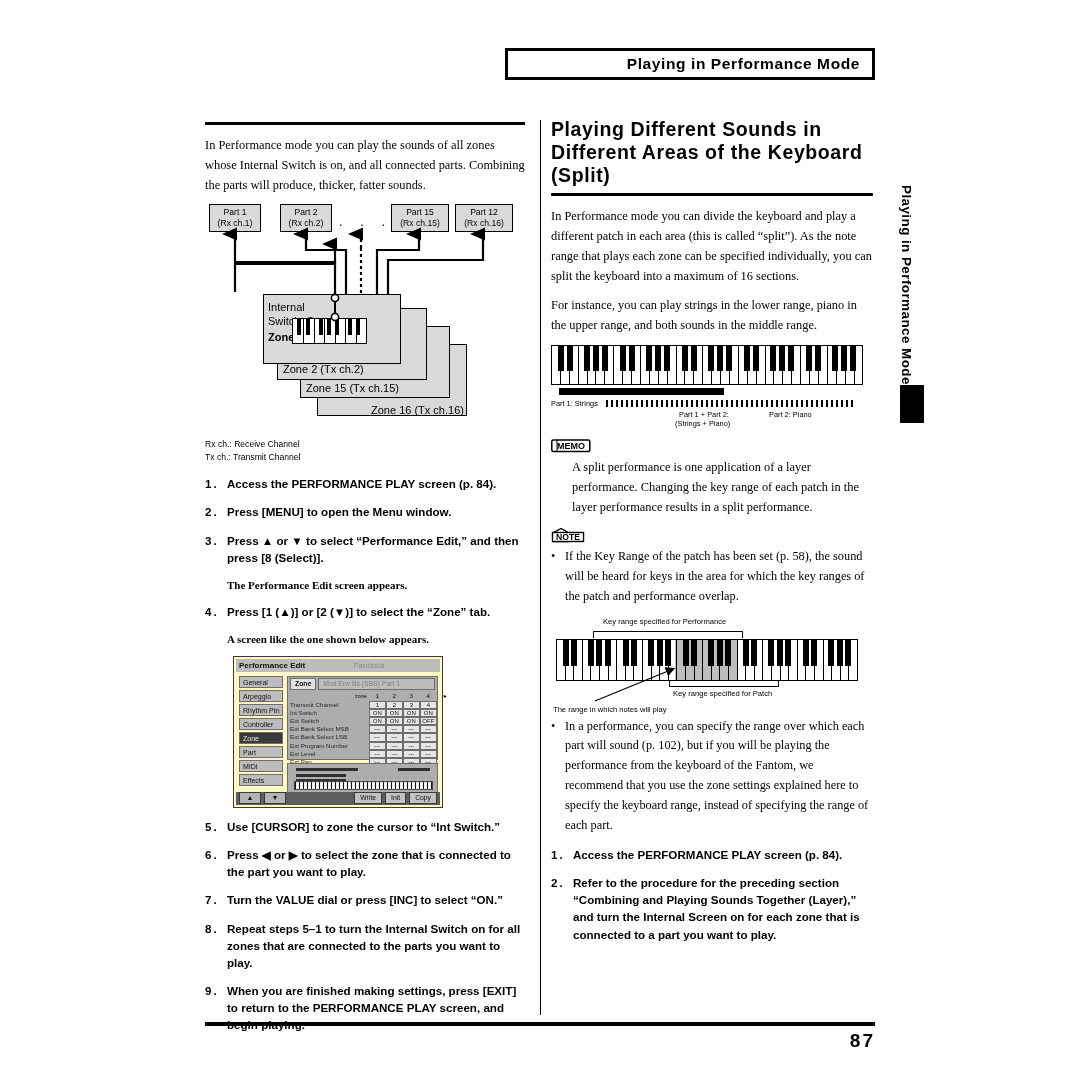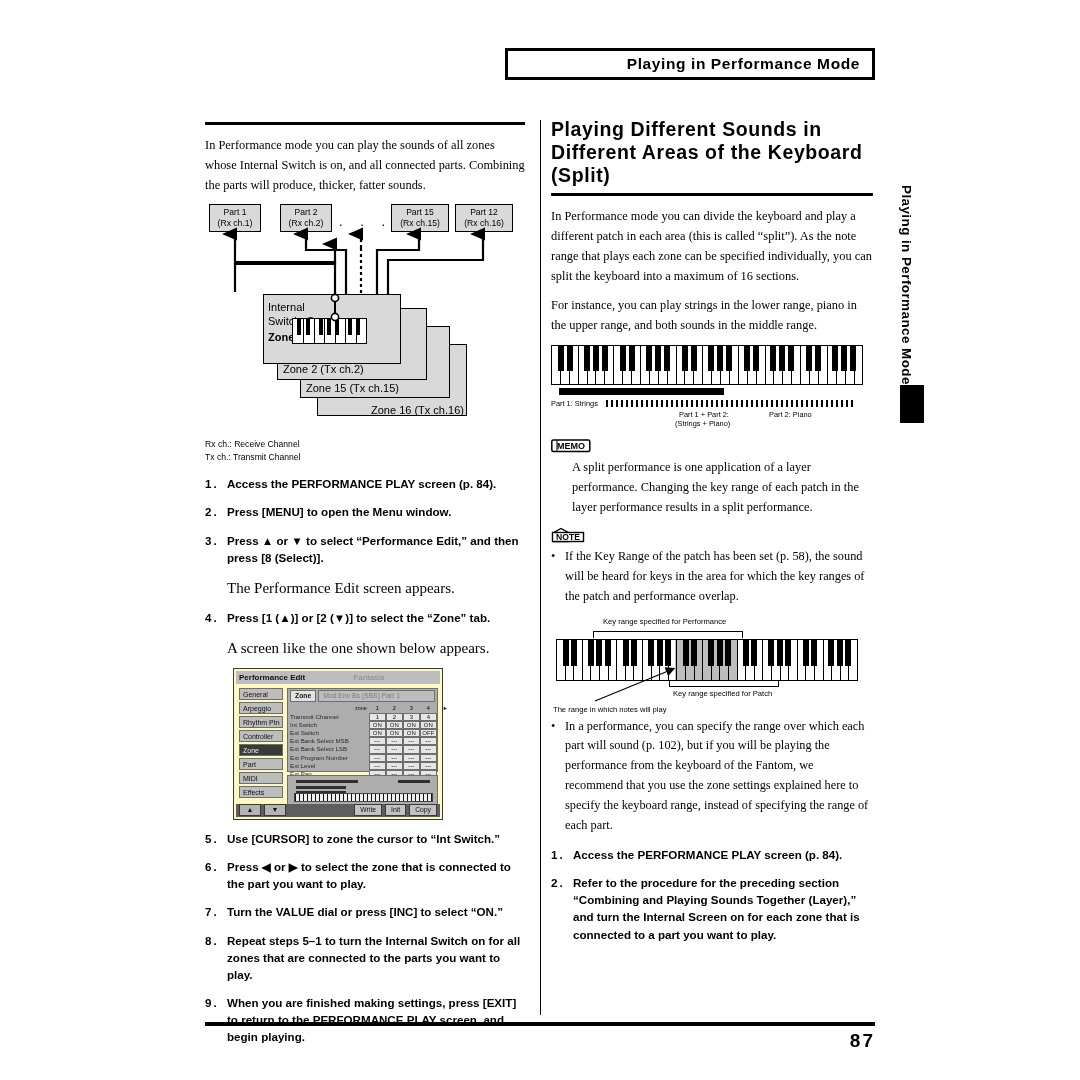"The Performance Edit screen appears." .sub { font-size: 15px -> 11px; font-weight: normal -> bold }
